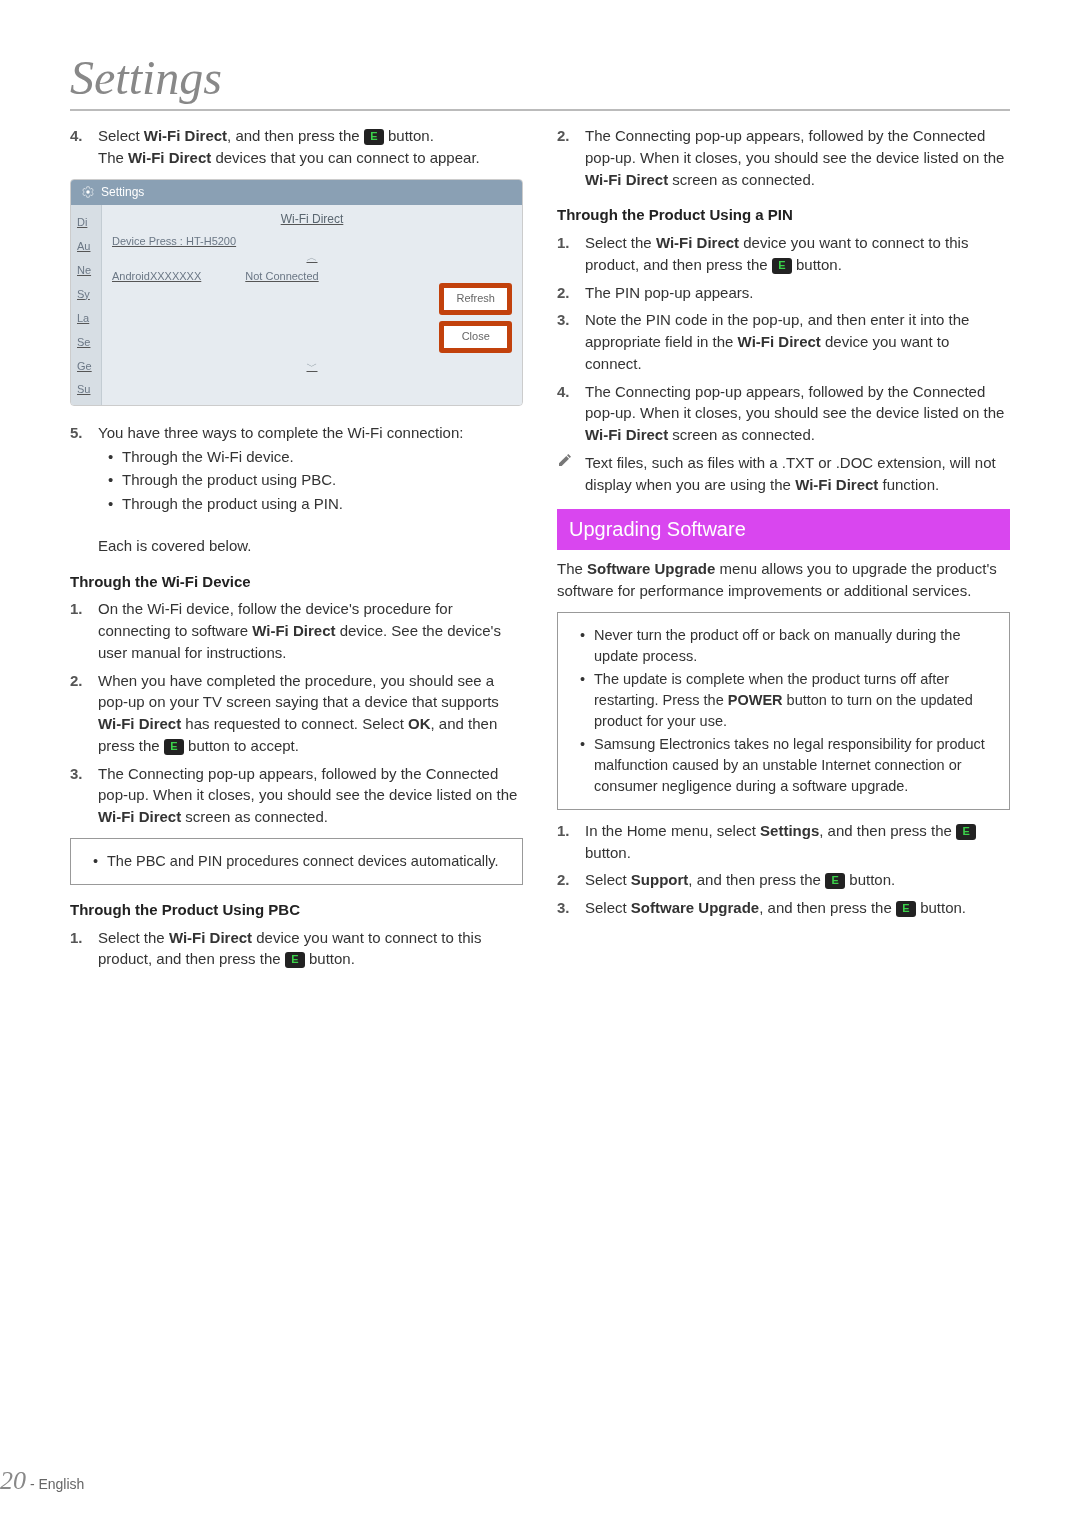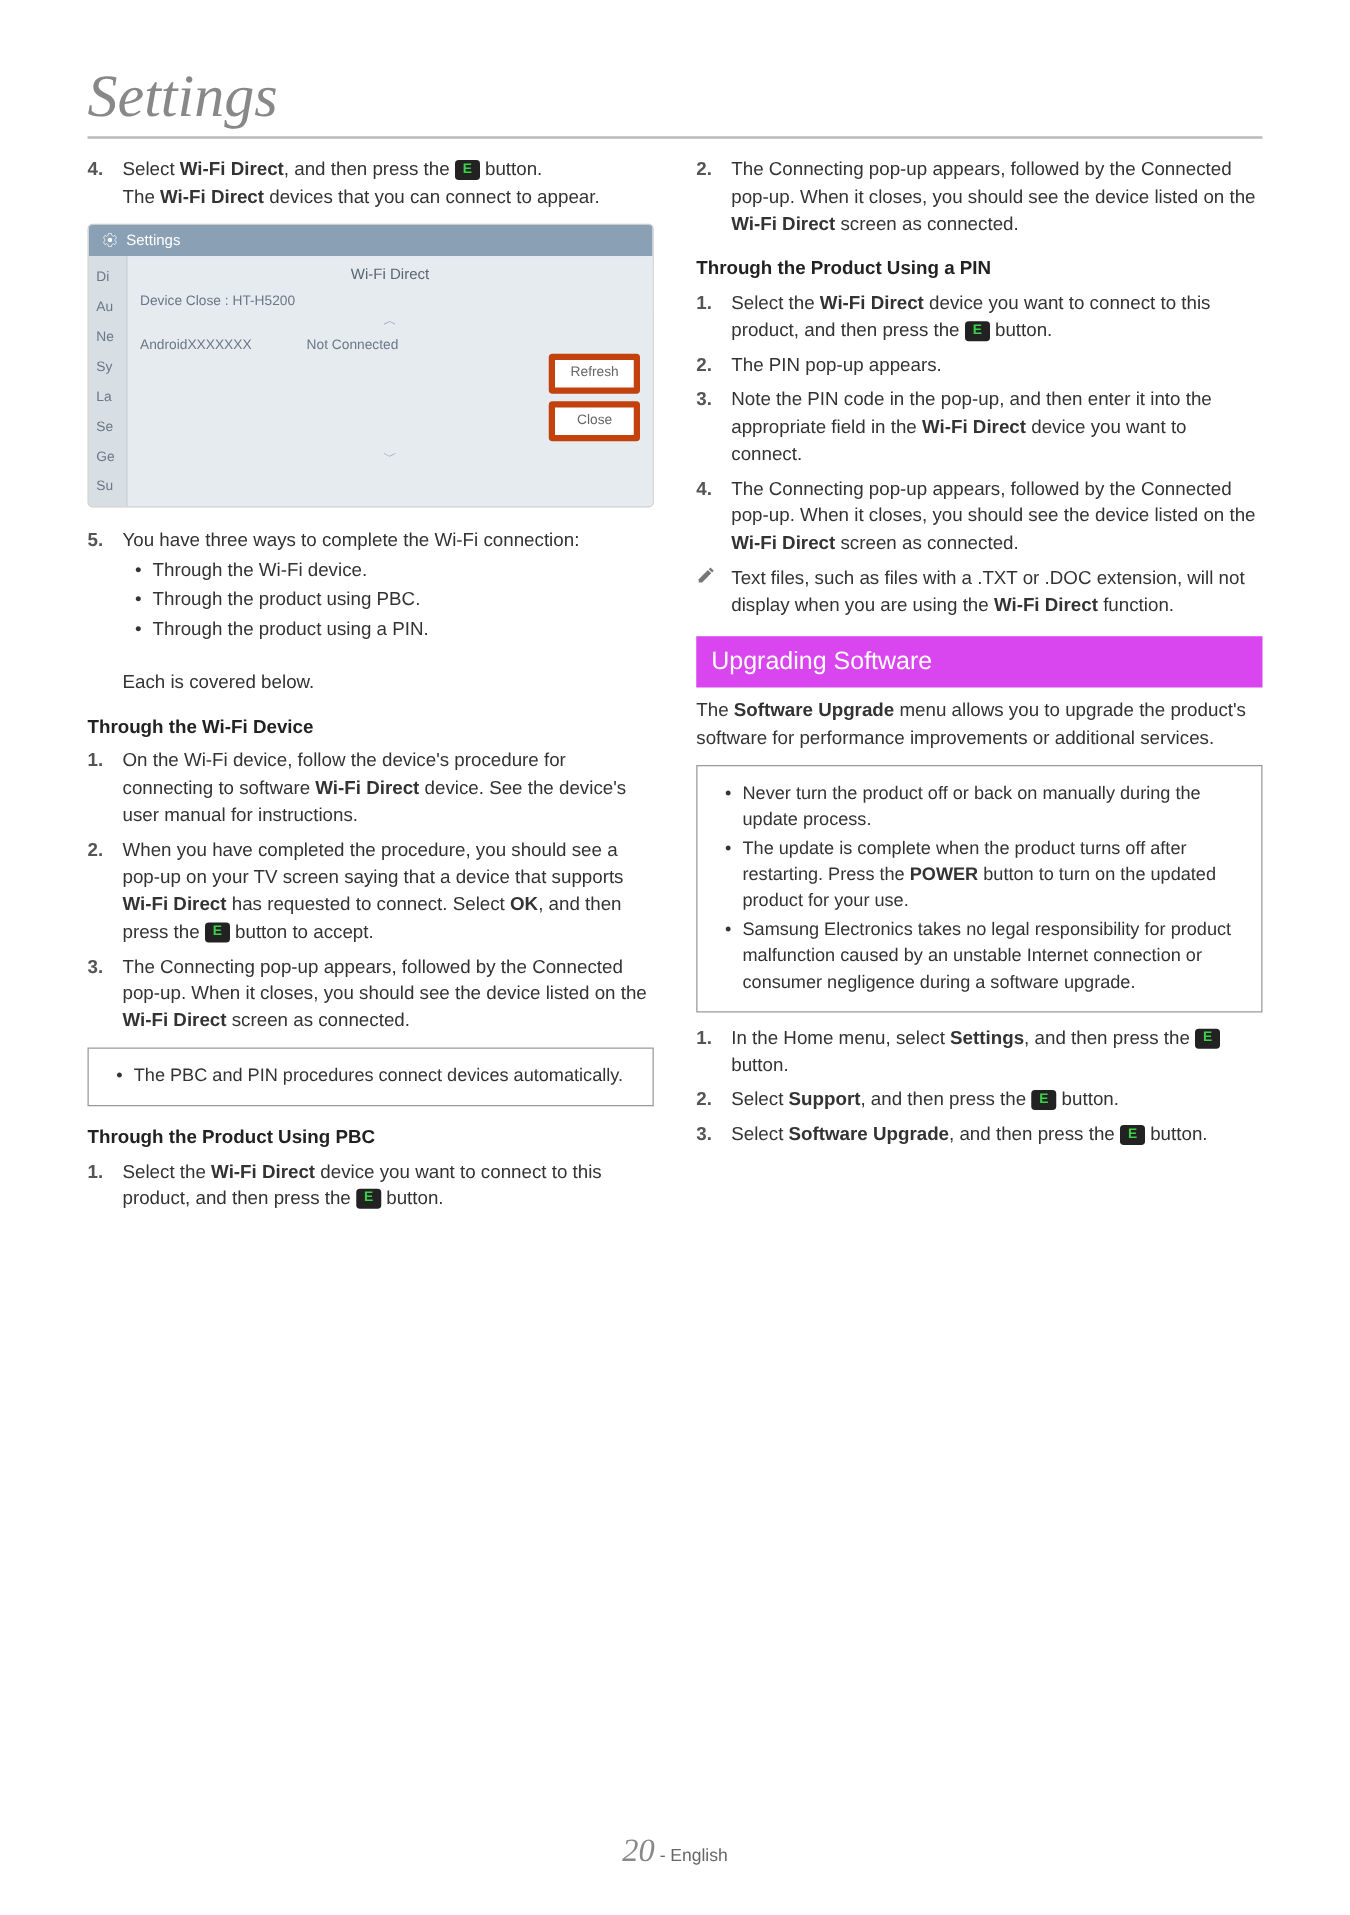"Di" .shot-body { text-decoration: none -> underline }
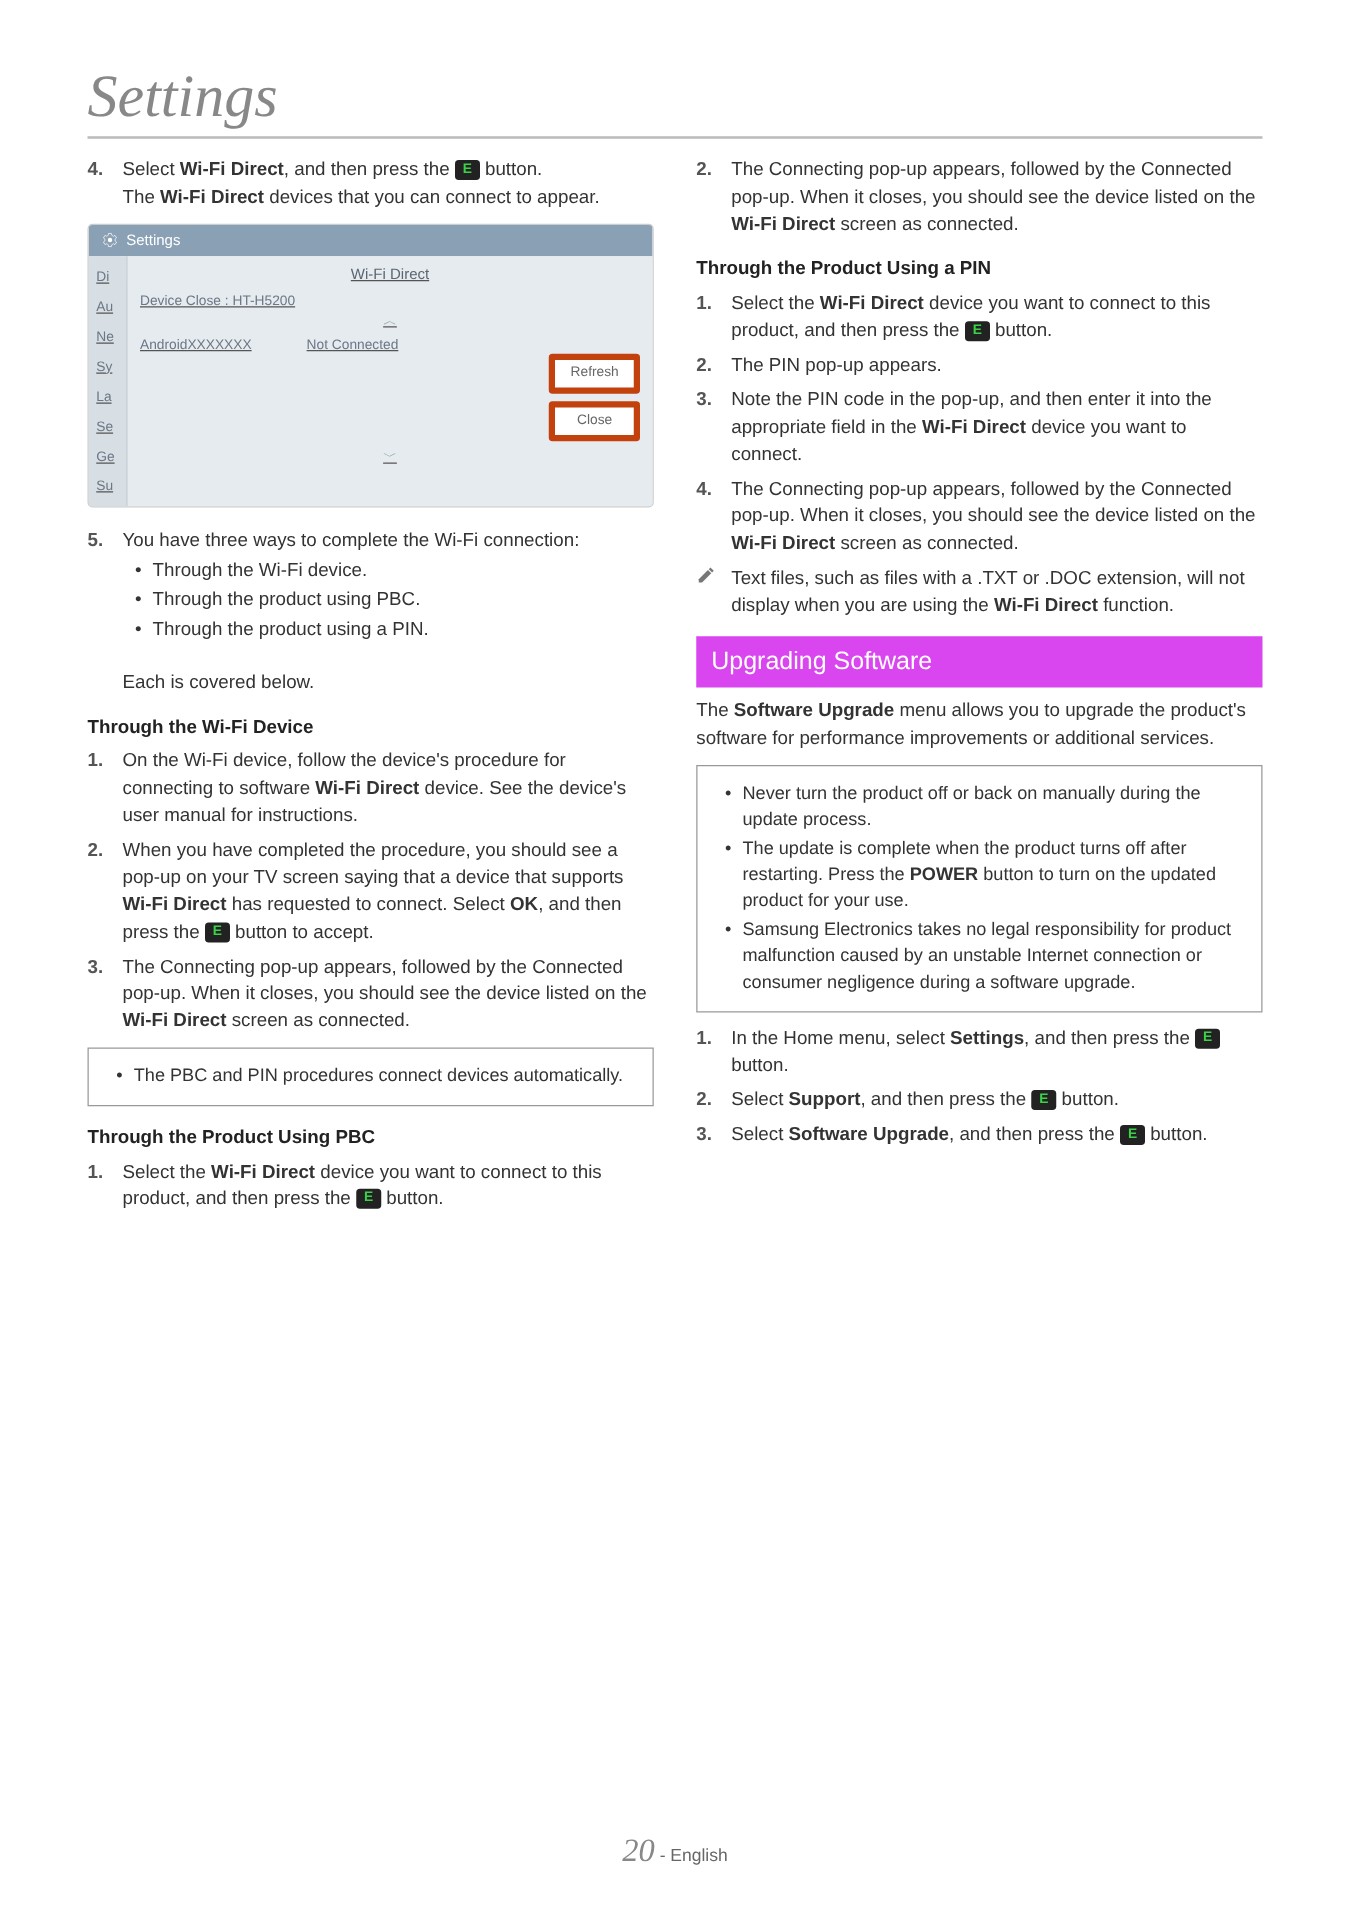"Device Close : HT-H5200" div.popup-sub { text: Close -> Press }
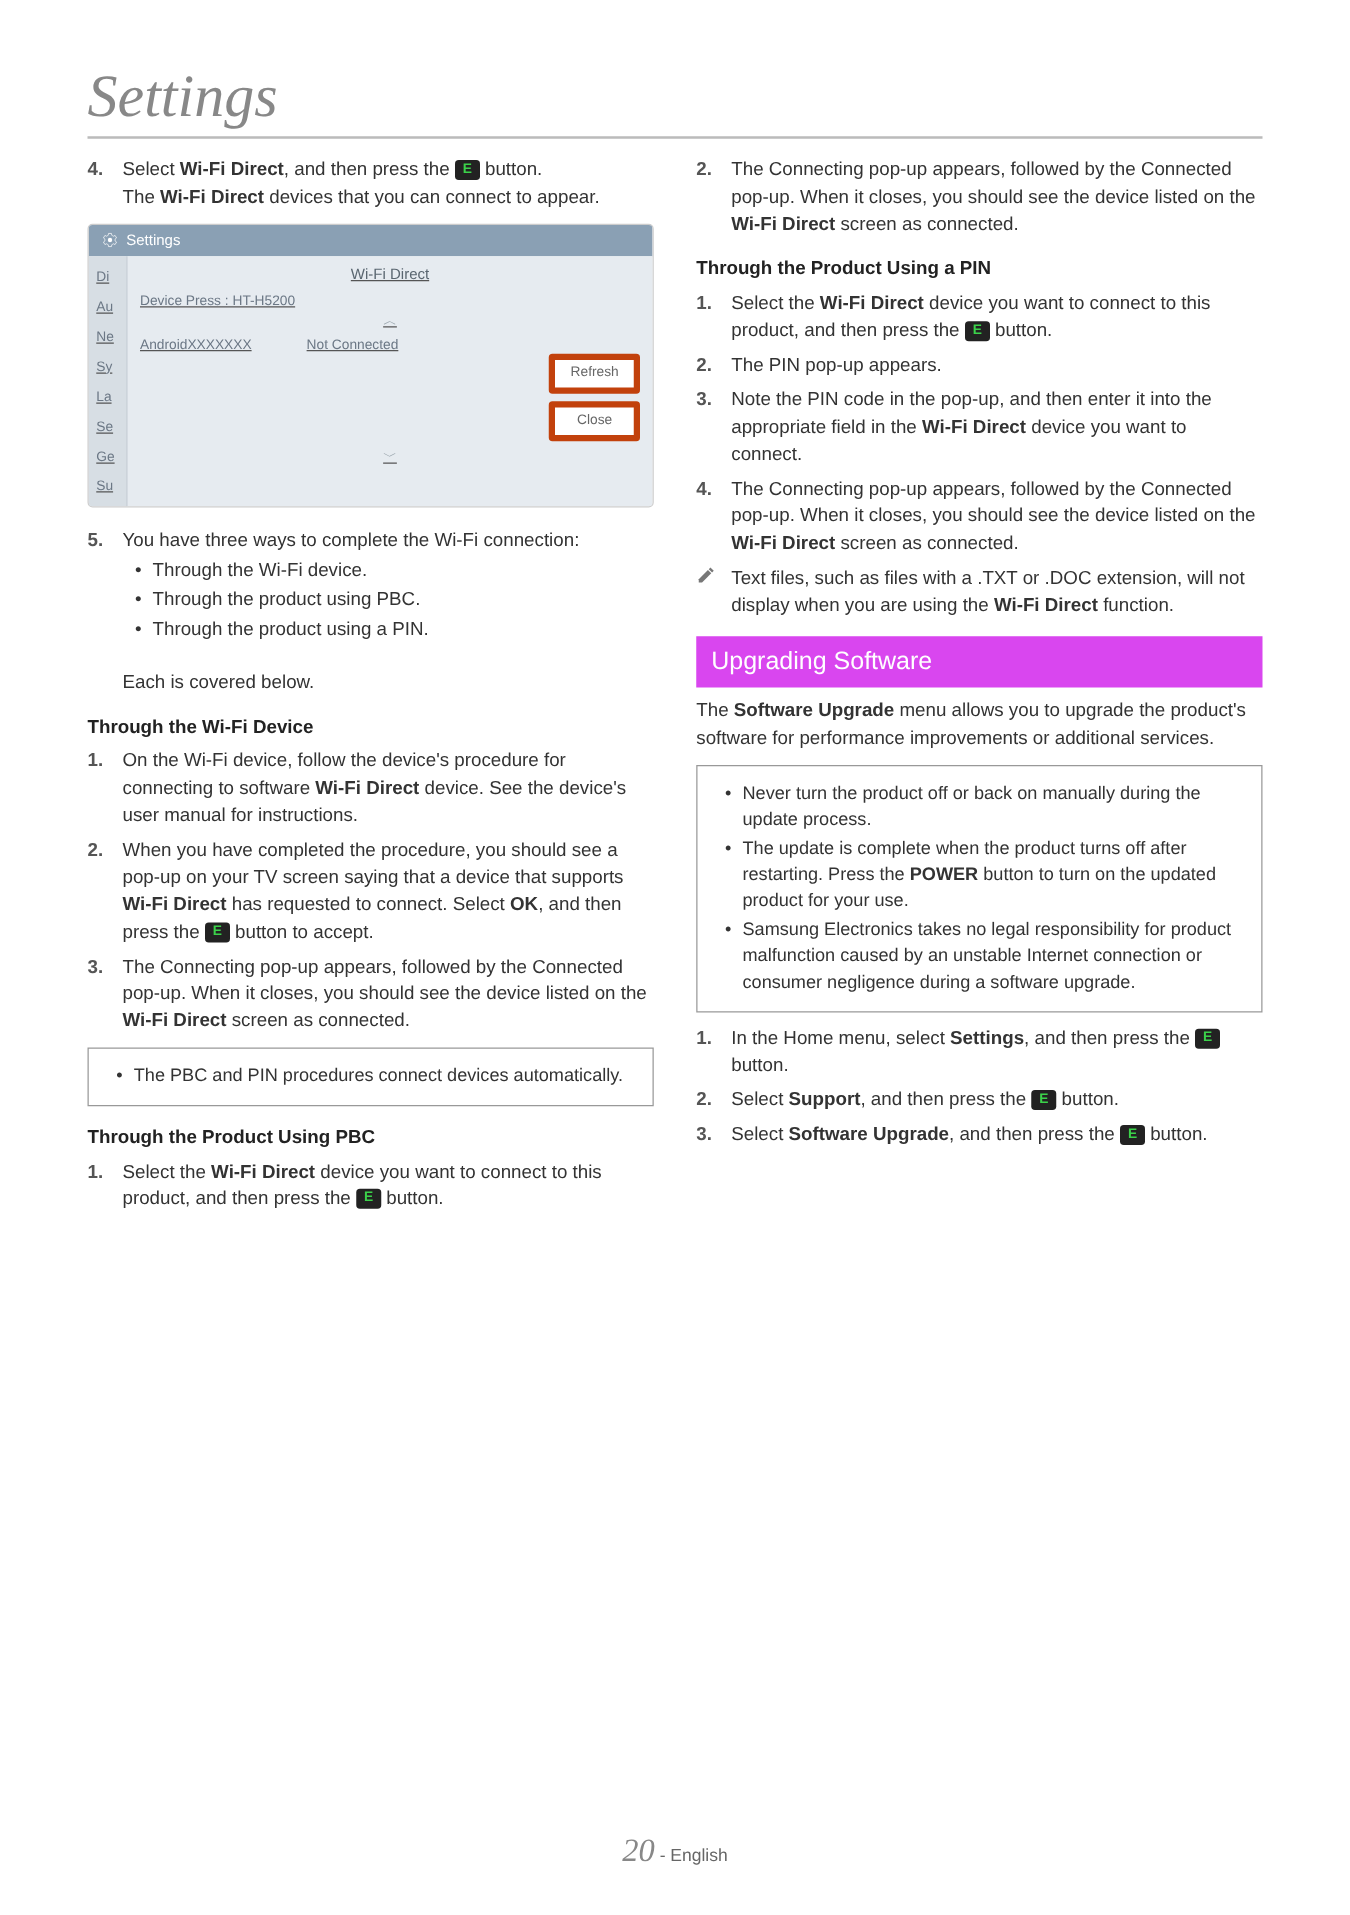"20 - English" .footer { text-align: center -> left }
